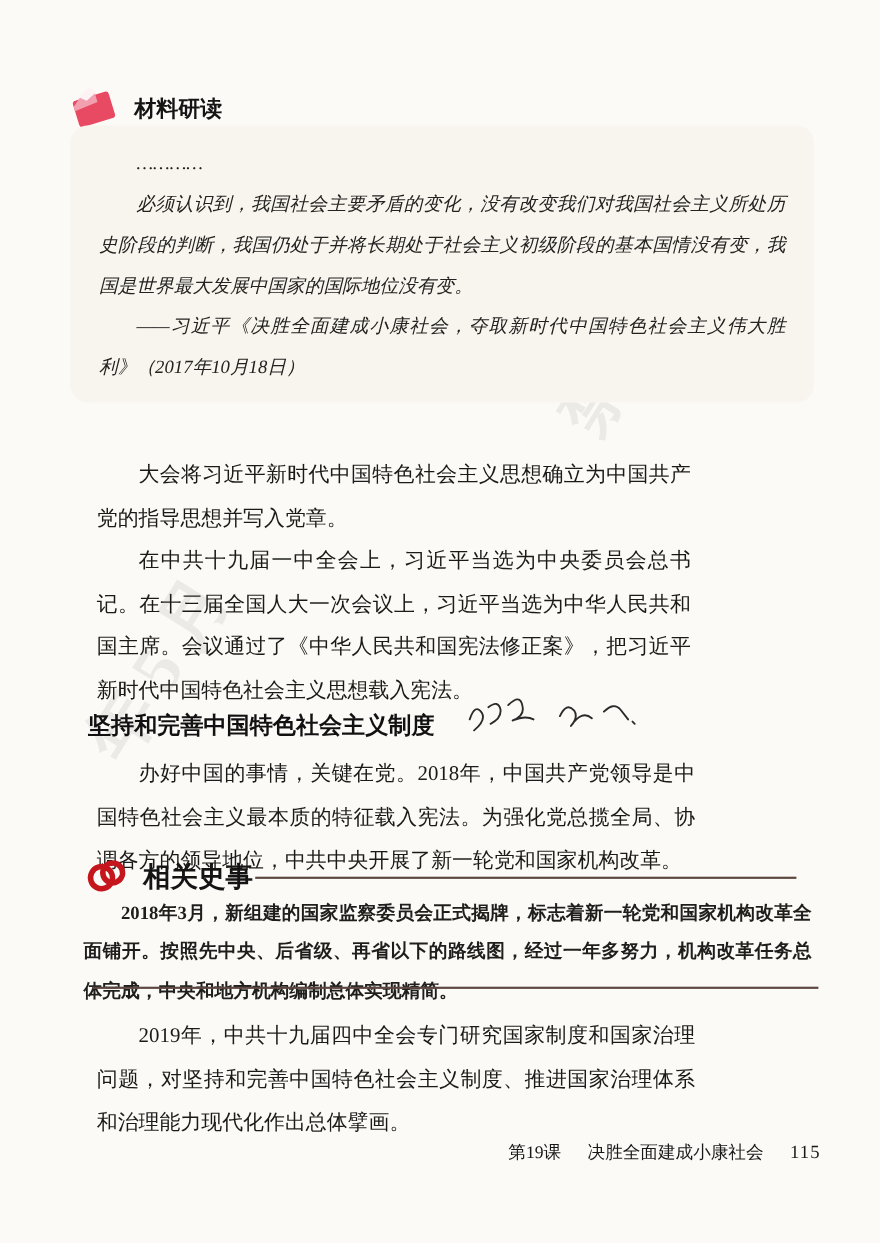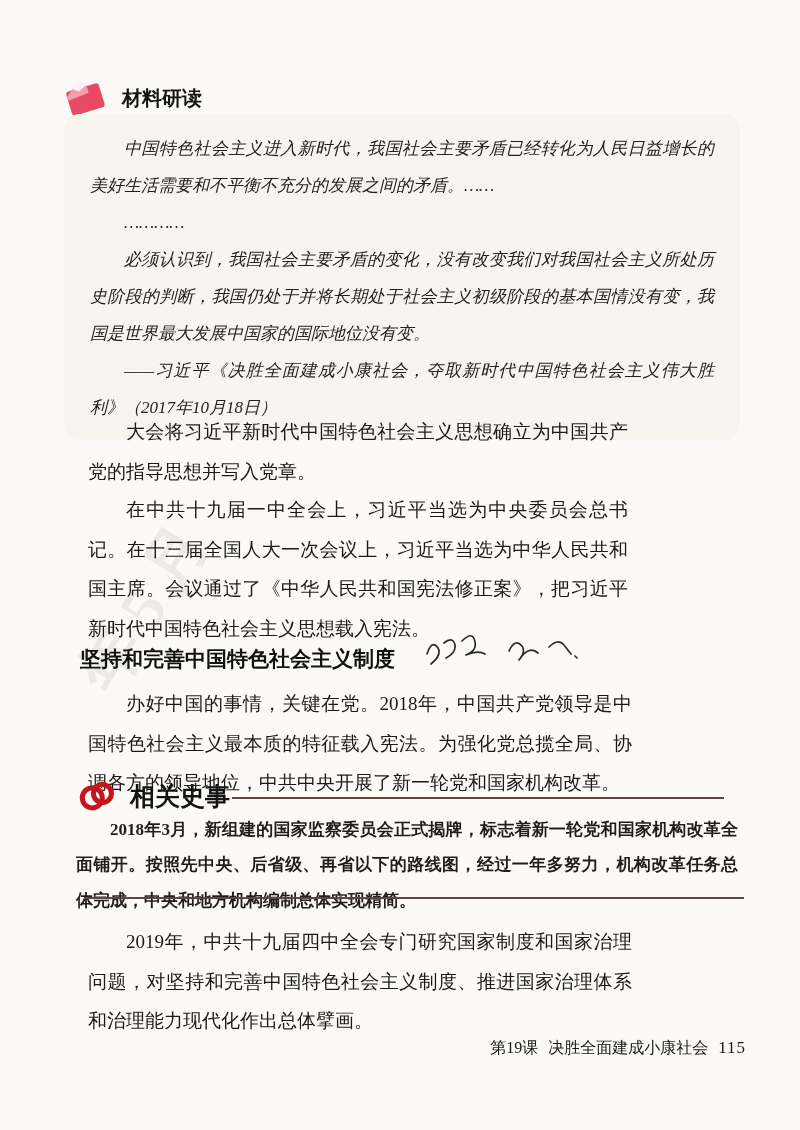"中国特色社会主义进入新时代，我国社会主要矛盾已经转化为人民日益增长的美好生活需要" p.ind { html: <p>中国特色社会主义进入新时代，我国社会主要矛盾已经转化为人民日益增长的美好生活需要和不平衡不充分的发展之间的矛盾。……</p> -> none }
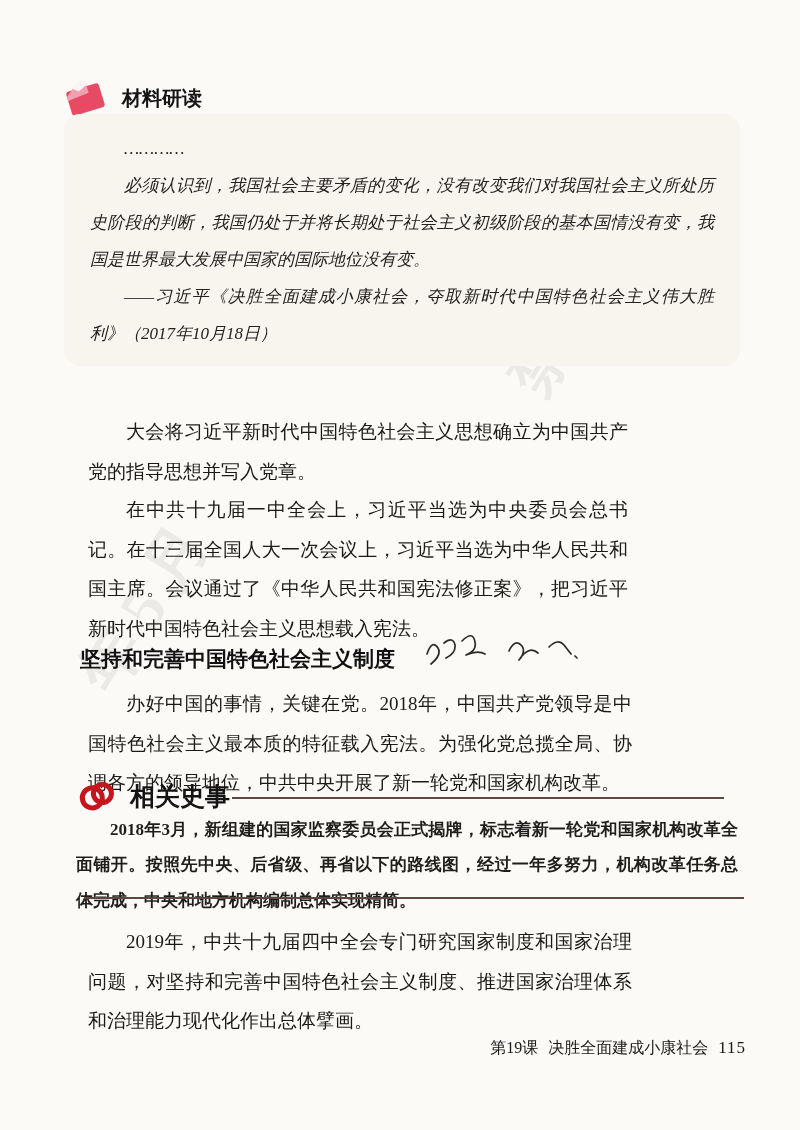"第19课" .footer { gap: 10px -> 24px }
